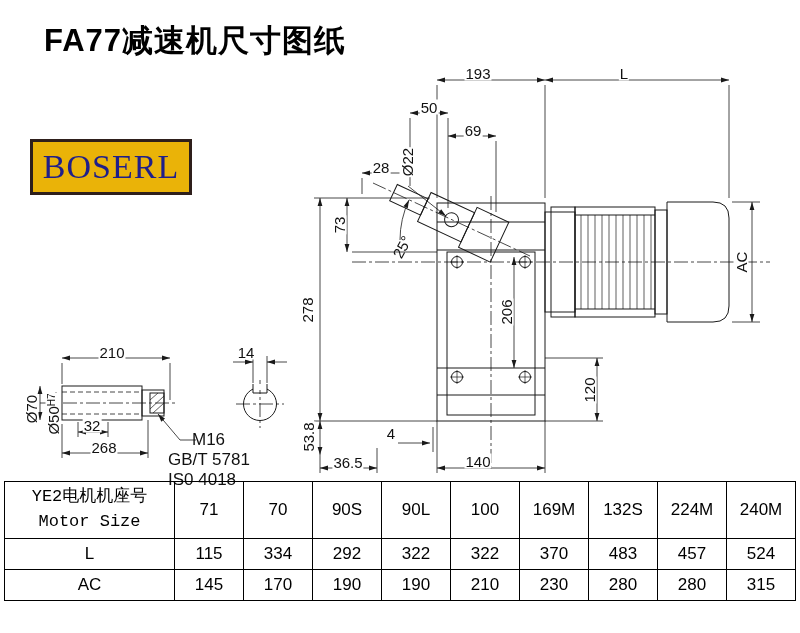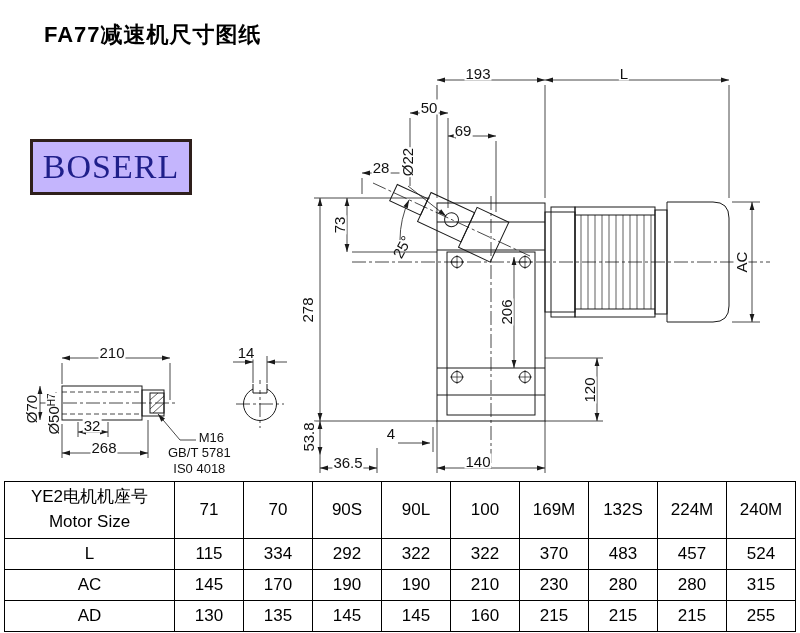"FA77减速机尺寸图纸" #title { font-size: 22px -> 31px }
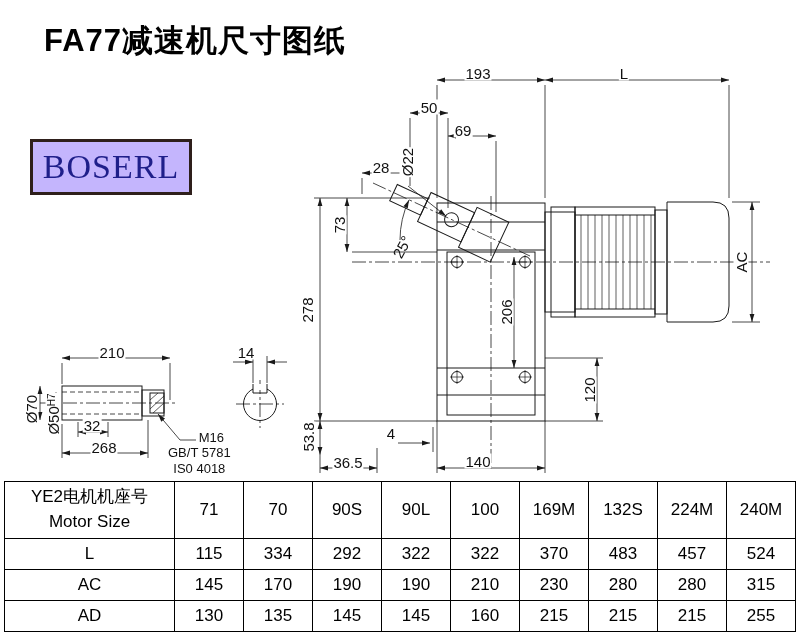"69" span.dl { left: 463px -> 473px }
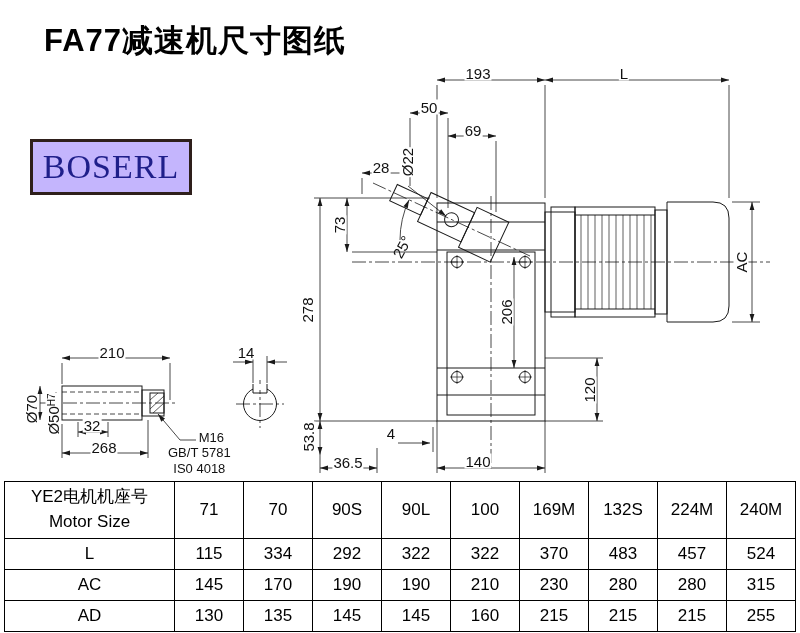"BOSERL" #logo { background: #c4b5fd -> #eab308 }
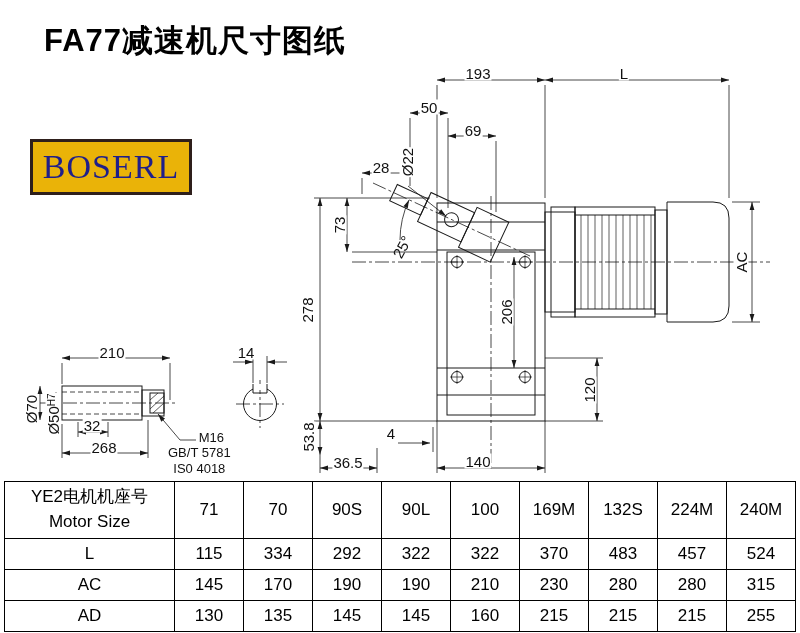"M16" .note { font-size: 13px -> 17px; text-align: center -> none }
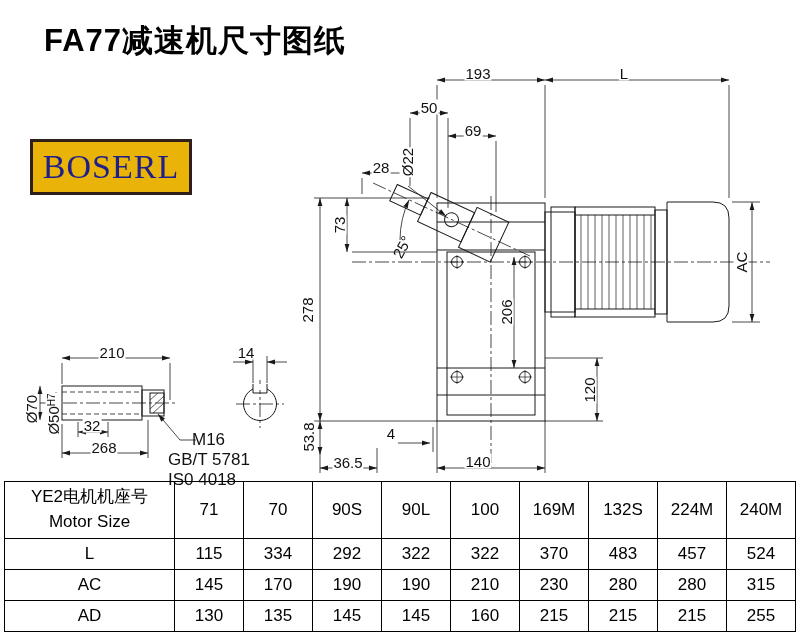"YE2电机机座号" table.spec .hcell { font-family: none -> Liberation Mono, monospace }
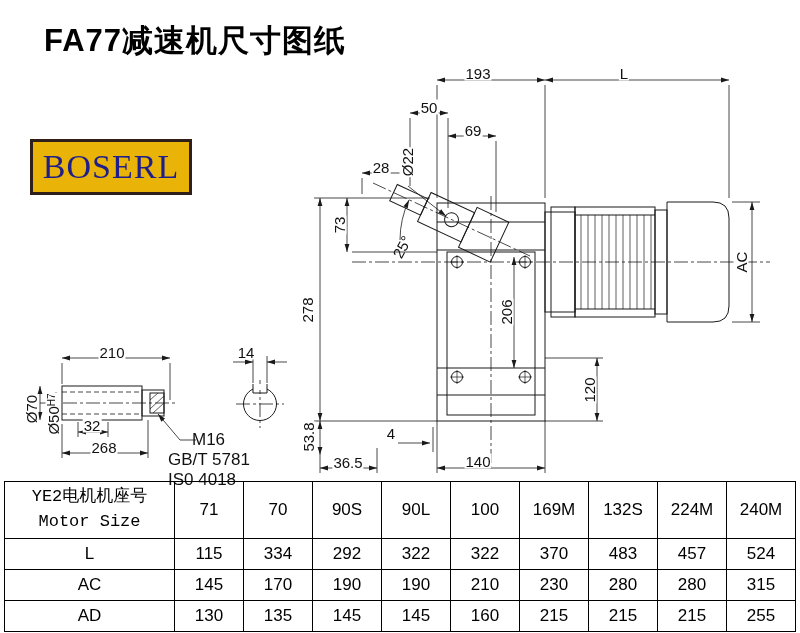"AD" tr { html: <tr> <td>AD</td> <td>130</td> <td>135</td> <td>145</td> <td>145</td> <td>160</td> <td>215</td> <td>215</td> <td>215</td> <td>255</td> </tr> -> none }
